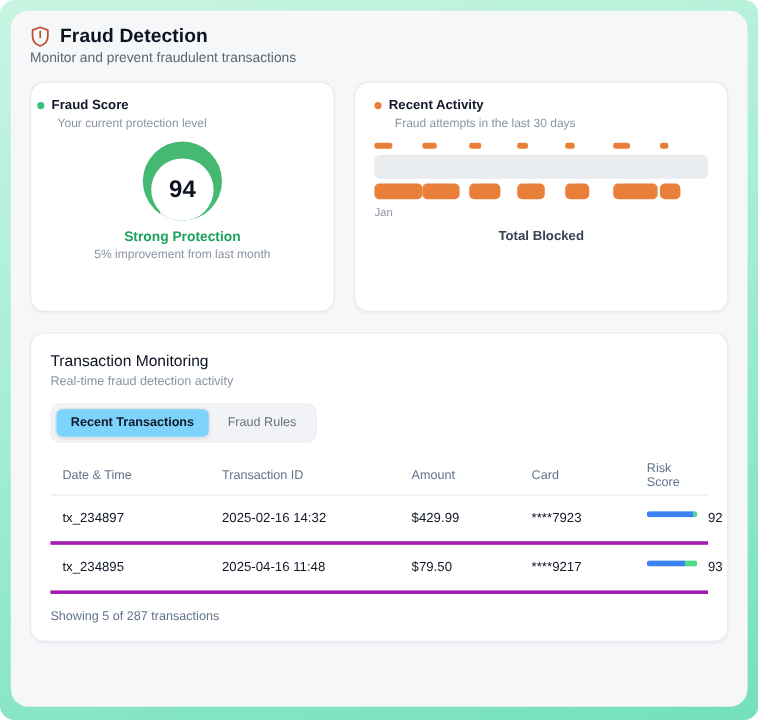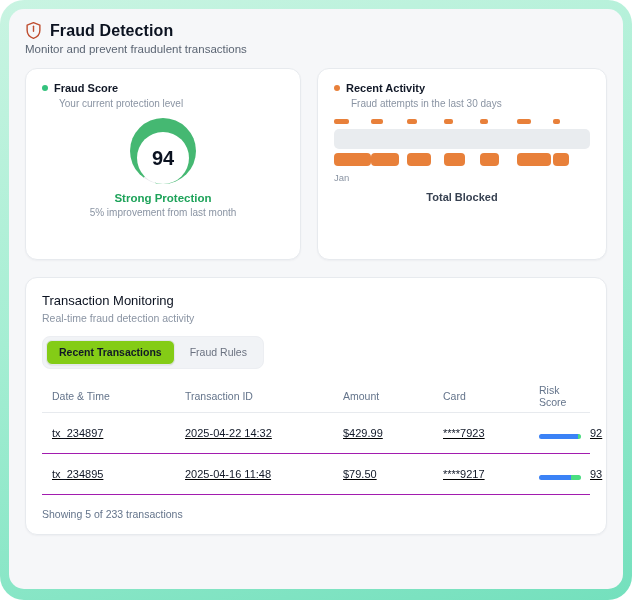"Fraud Detection" .frame { border-radius: 24px -> 12px }
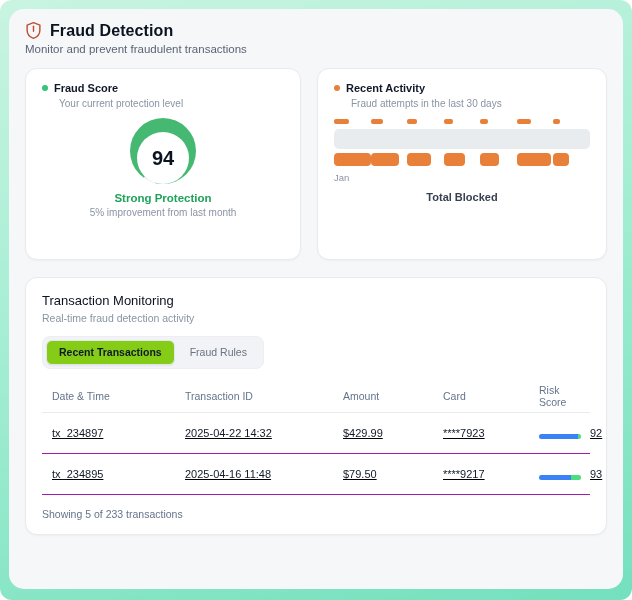"Fraud Score" .score-card { padding: 13px 16px -> 13px 5px; width: 276px -> 254px }
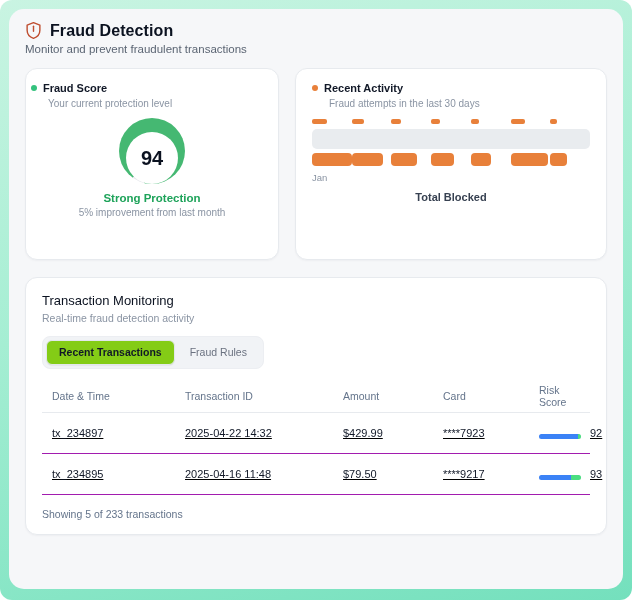"Recent Transactions" .tab.active { background: #84cc16 -> #7dd3fc }
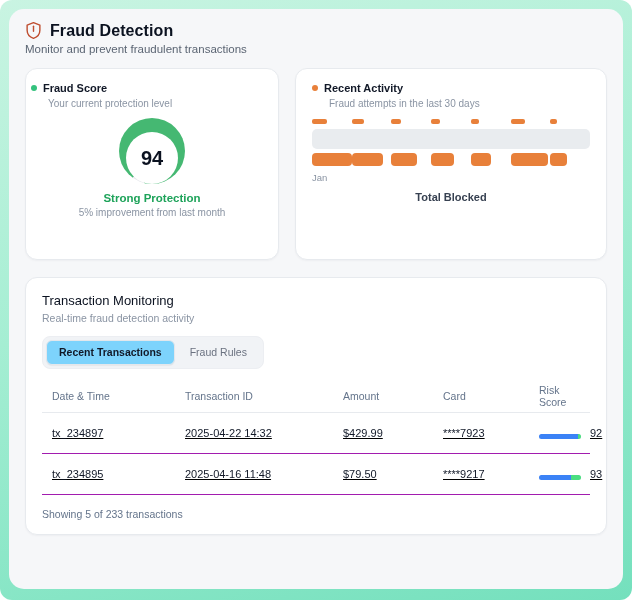"tx_234897" .trow { border-bottom: 1px solid #a21caf -> 3px solid #a21caf; text-decoration: underline -> none }
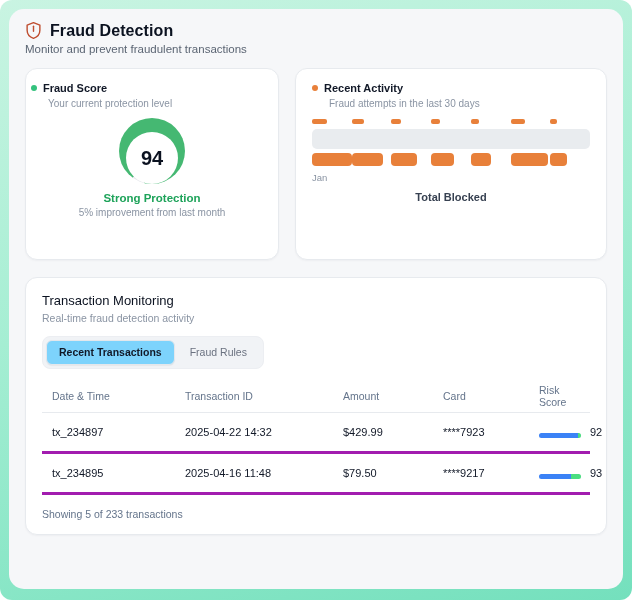"2025-04-22 14:32" div.td { text: 2025-04-22 -> 2025-02-16 }
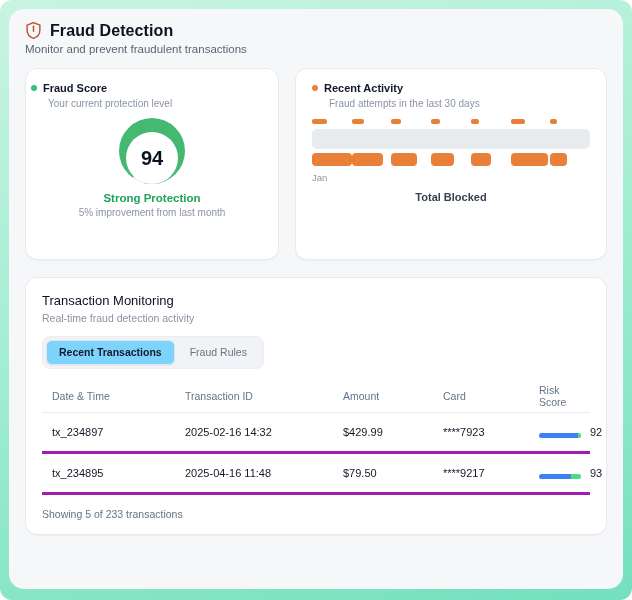"92" .td.risk { align-items: flex-end -> flex-start }
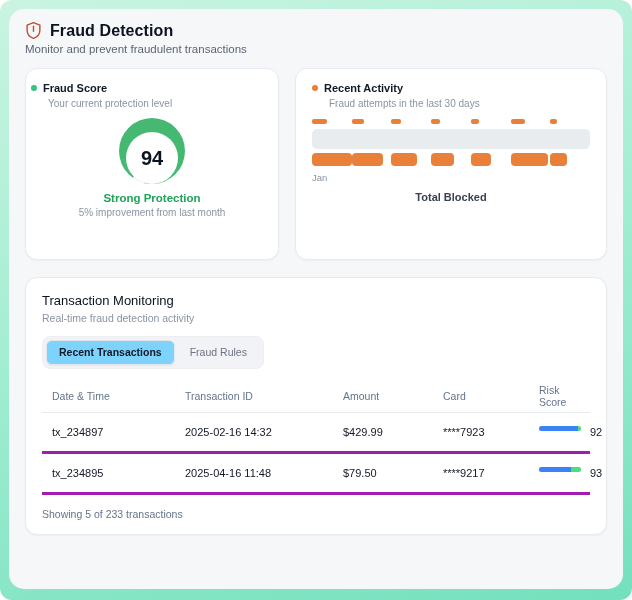"Showing 5 of 233 transactions" p.table-footer { text: 233 -> 287 }
